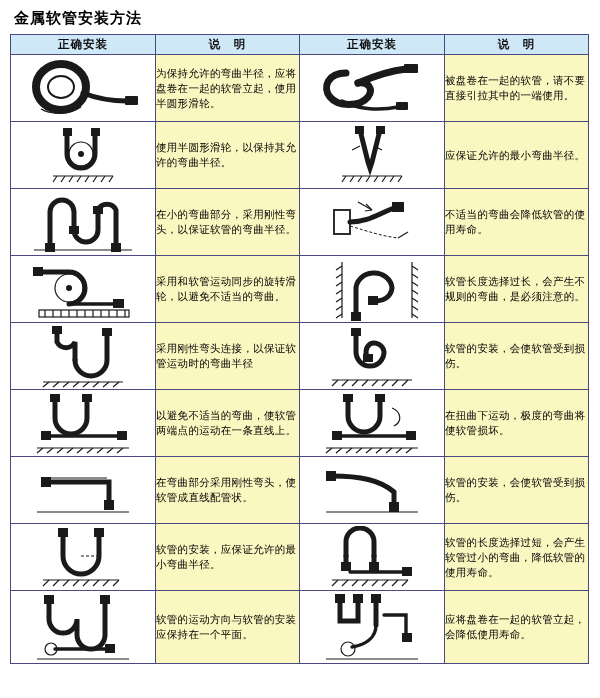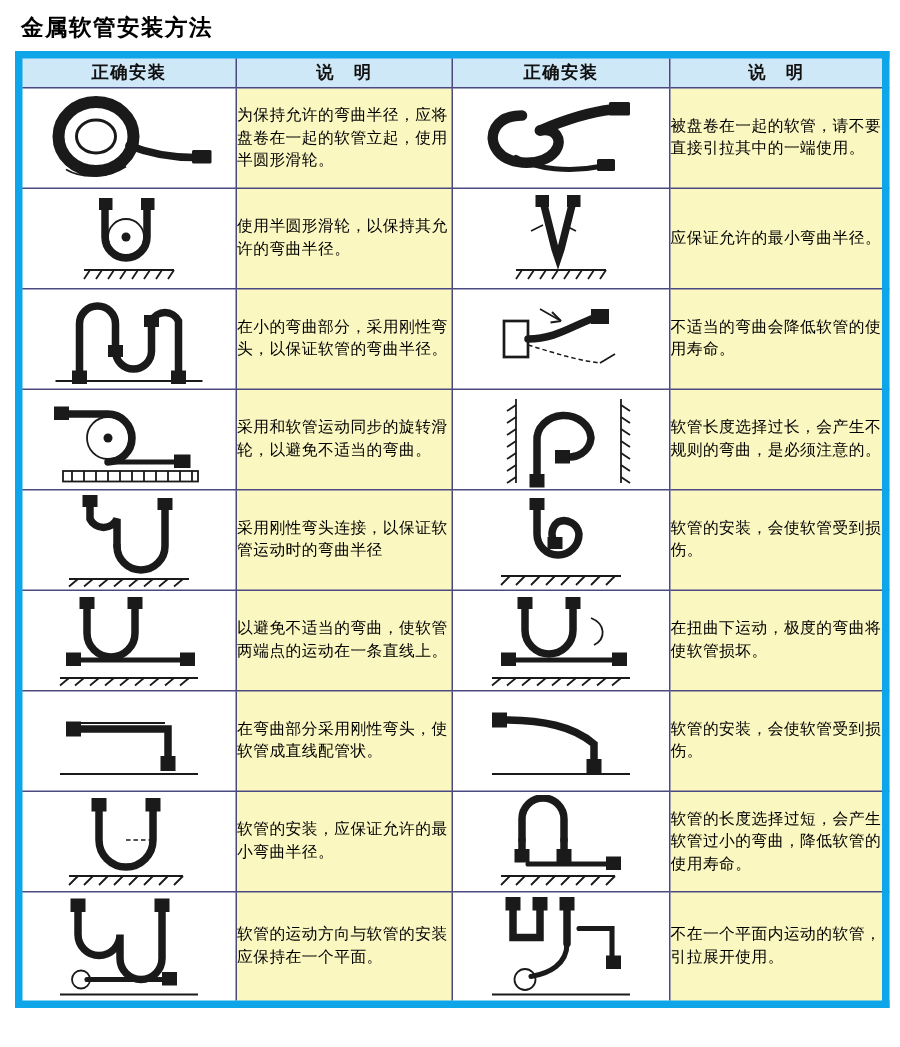"金属软管安装方法" #page { font-family: none -> Liberation Serif, serif }
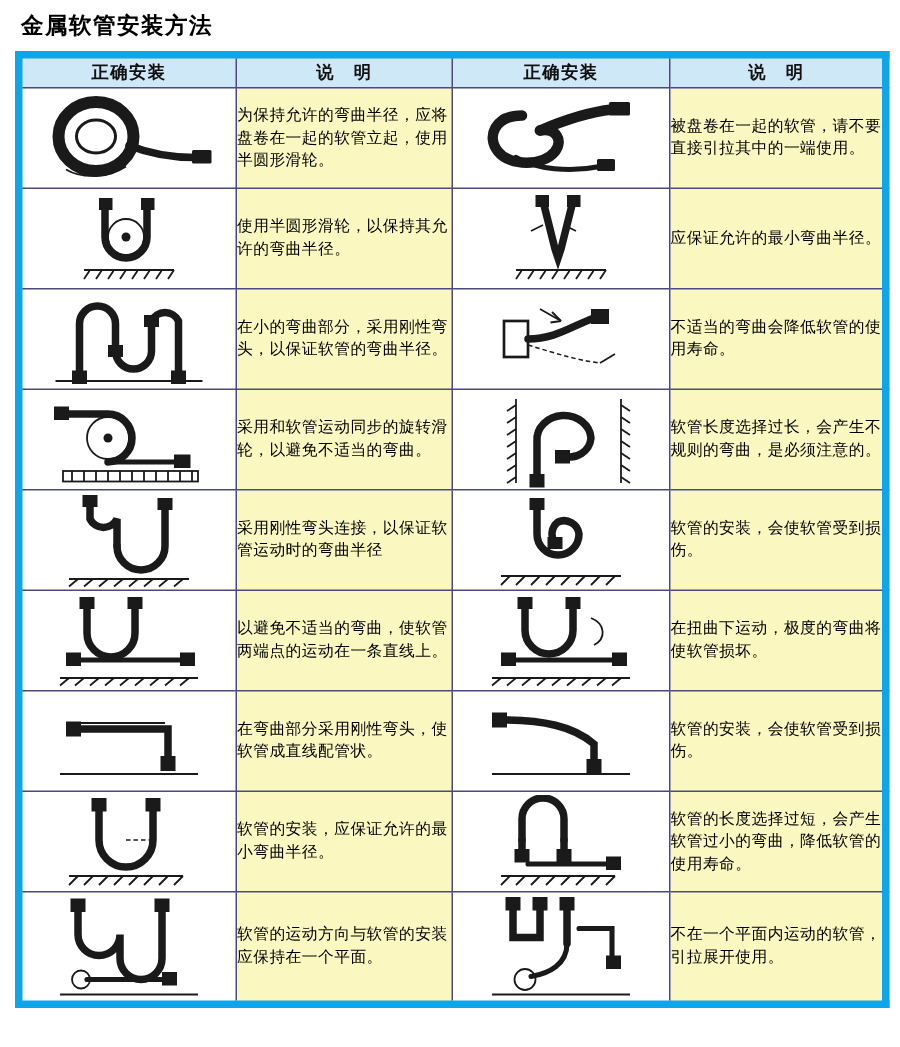"正确安装" table.spec { border: 5px solid #0ea5e9 -> 1px solid #0ea5e9 }
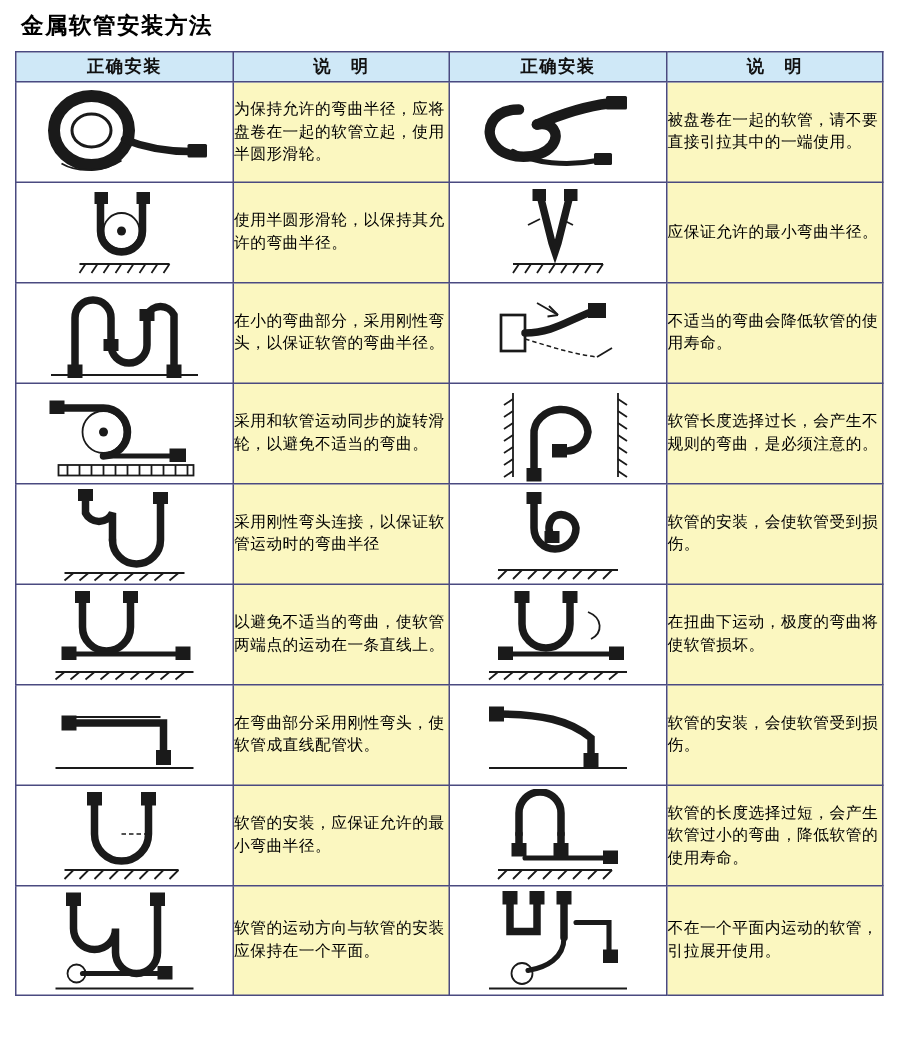"不在一个平面内运动的软管，引拉展开使用。" td.txt-cell { text: 不在一个平面内运动的软管，引拉展开使用 -> 应将盘卷在一起的软管立起，会降低使用寿命 }
